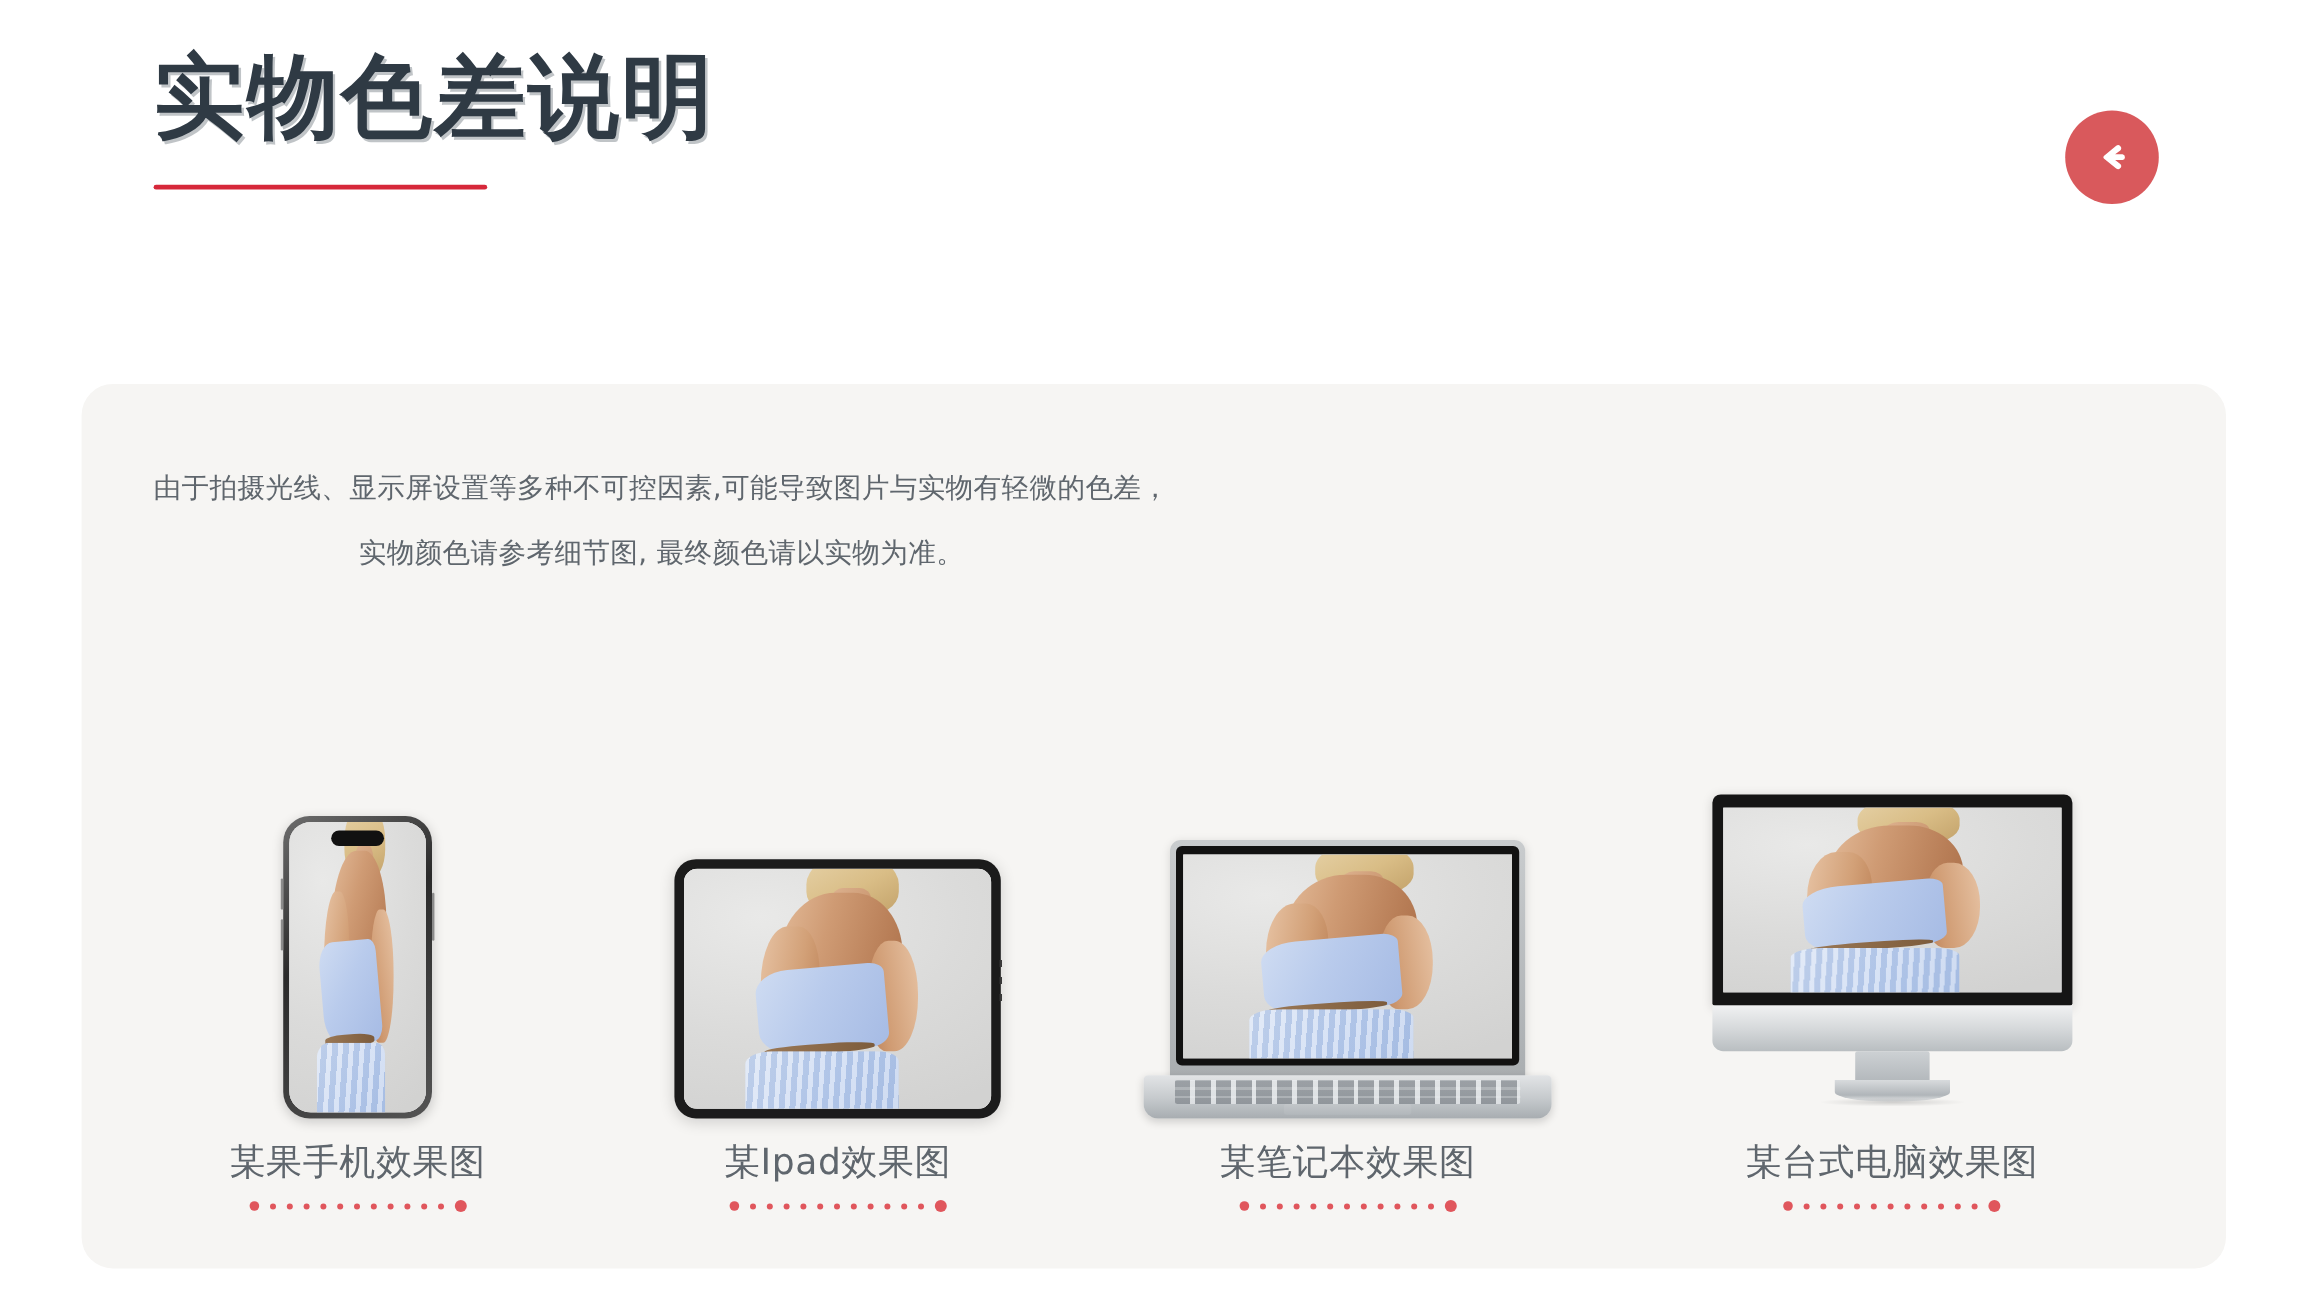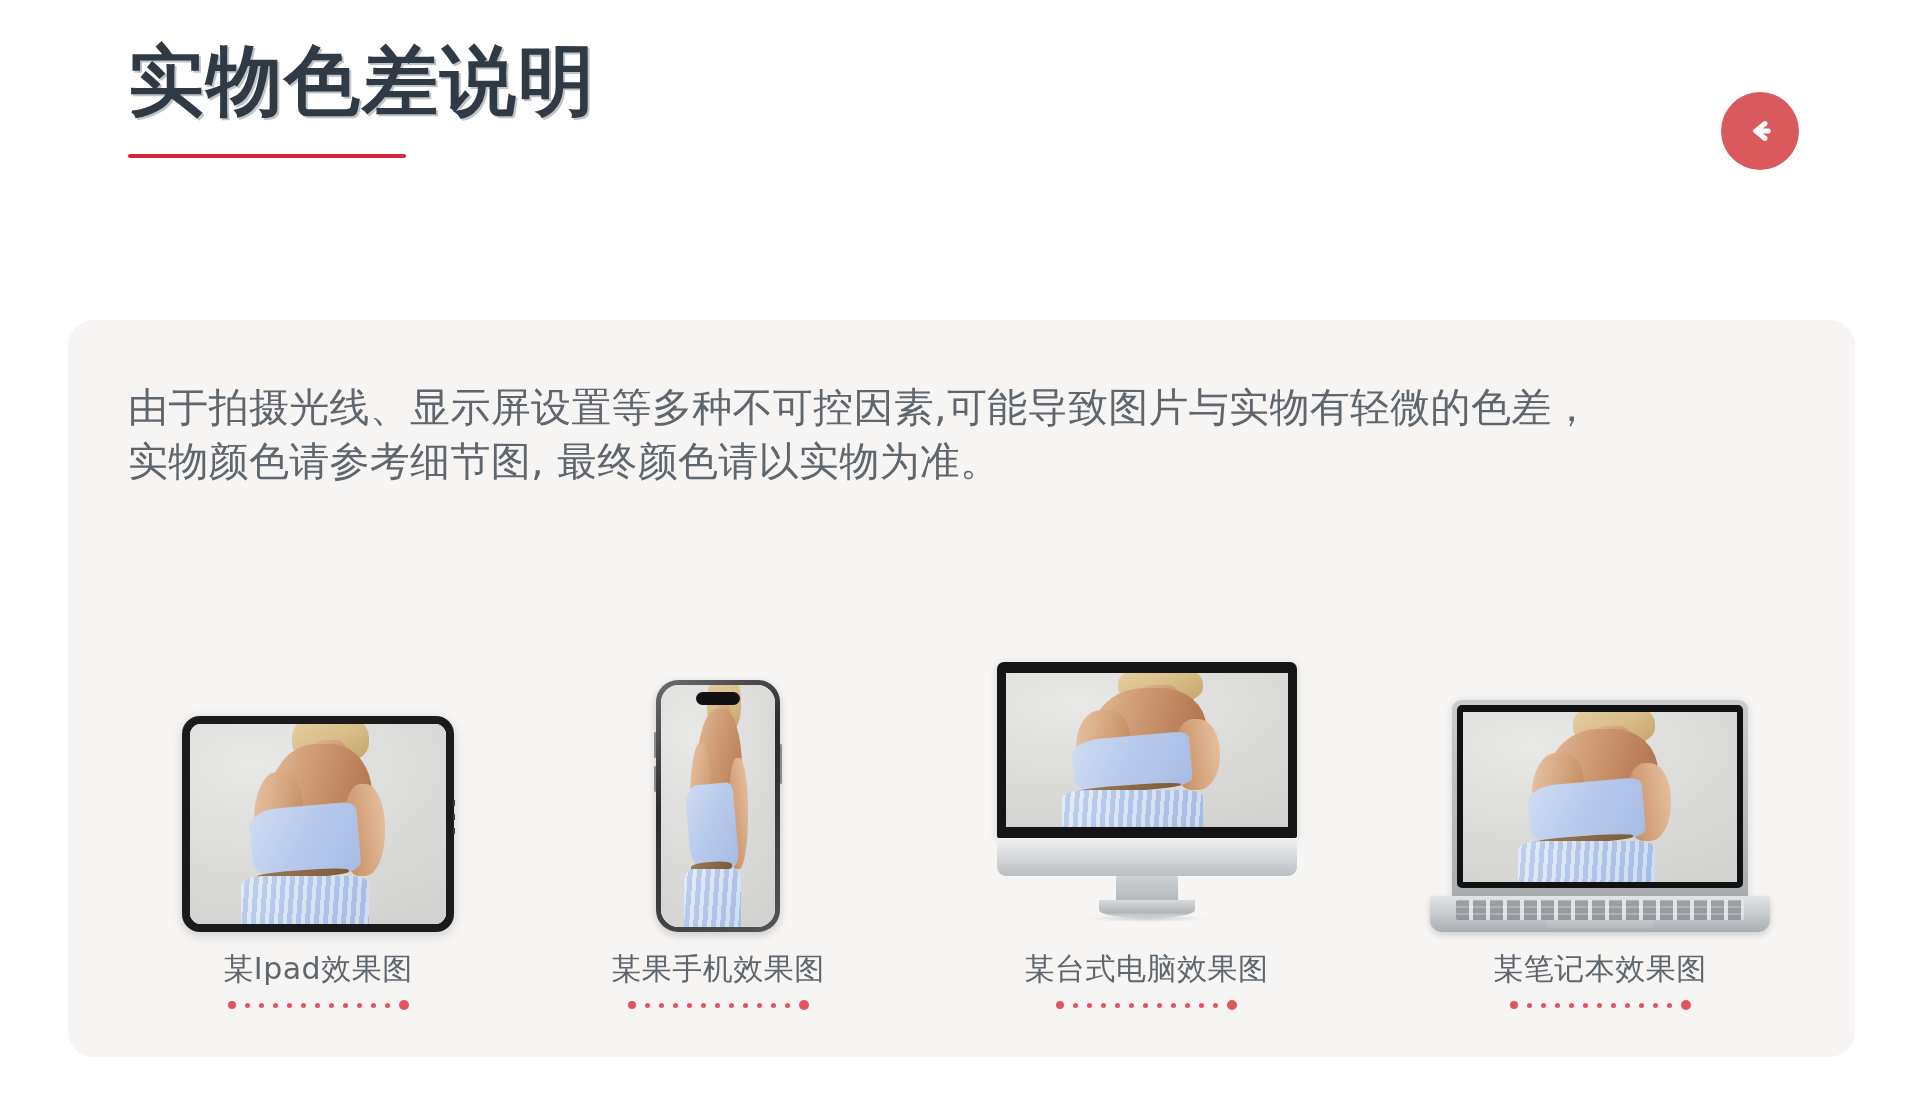"由于拍摄光线、显示屏设置等多种不可控因素,可能导致图片与实物有轻微的色差，" .body-text { font-size: 40px -> 23px; text-align: none -> center }
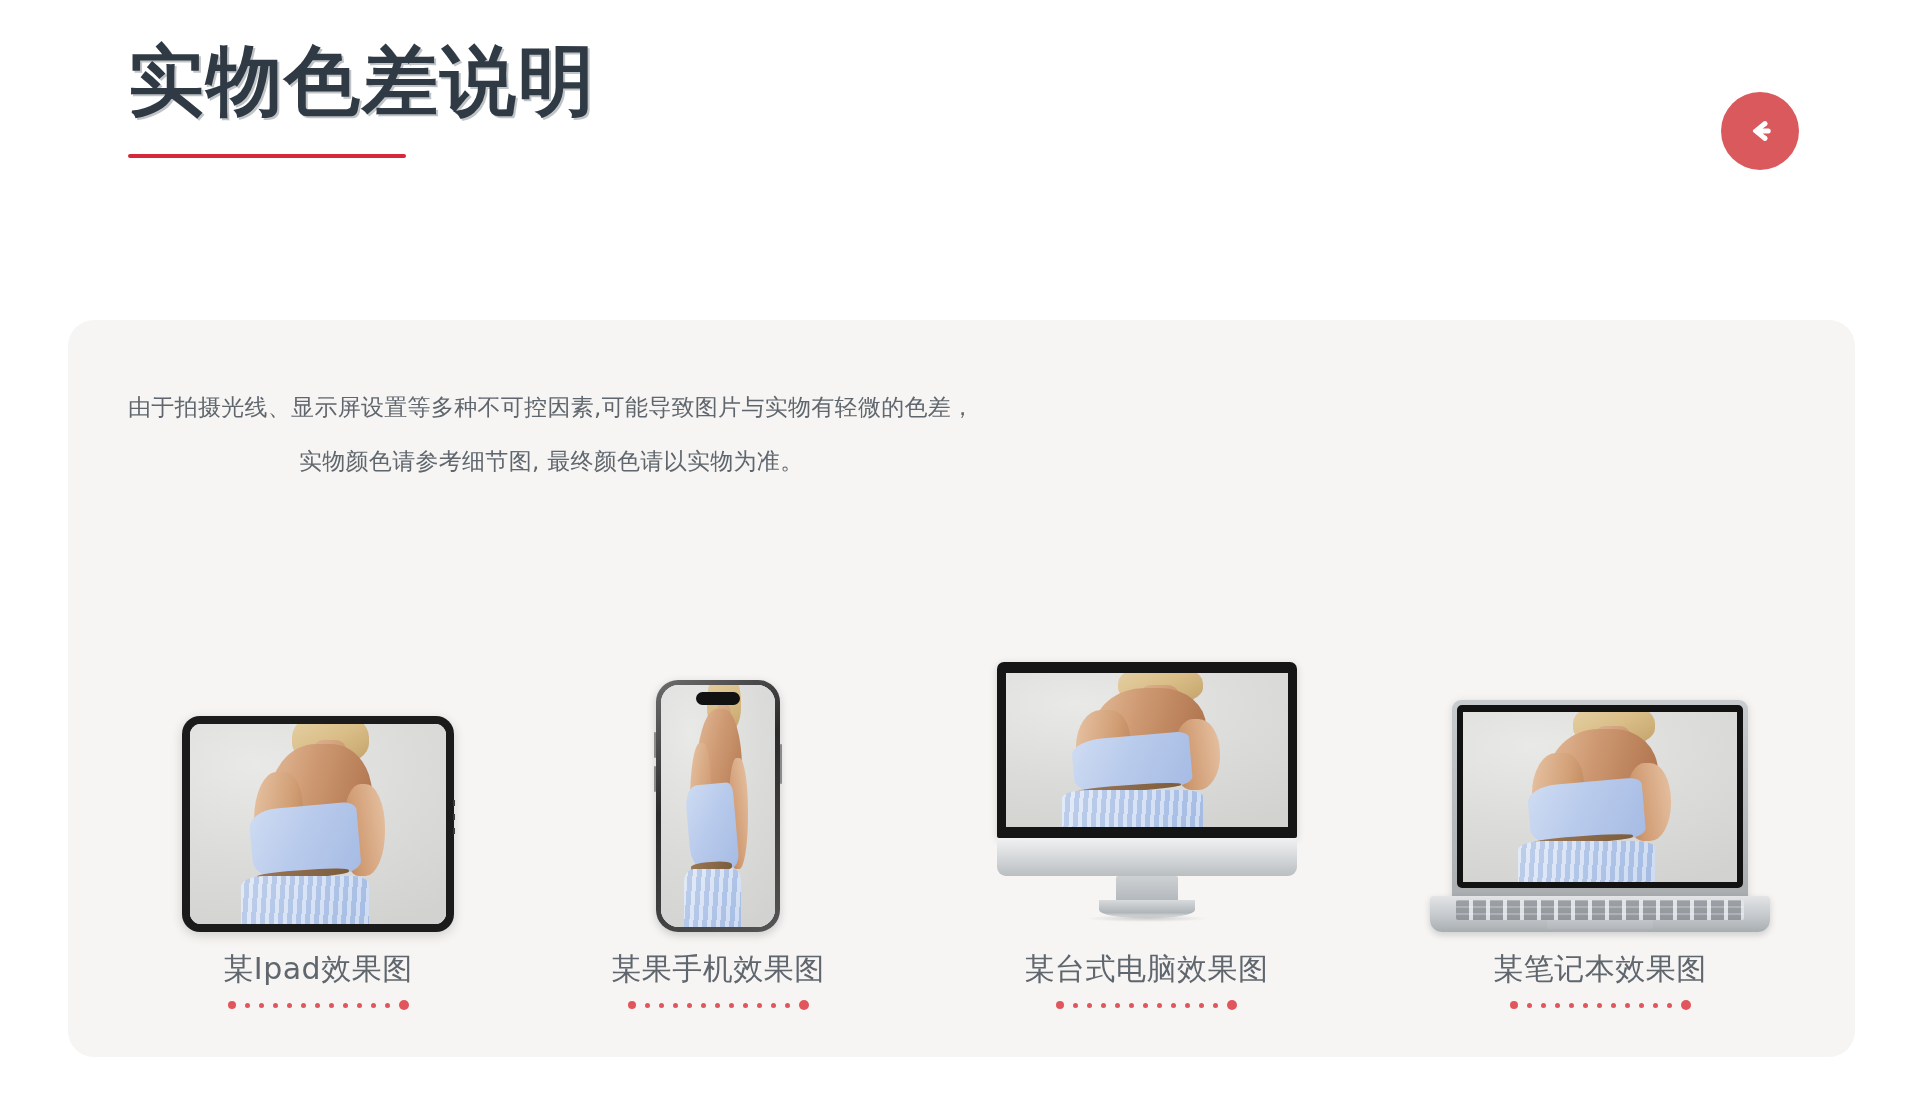"某Ipad效果图" div.device-cell { order: before "某果手机效果图" -> after "某果手机效果图" }
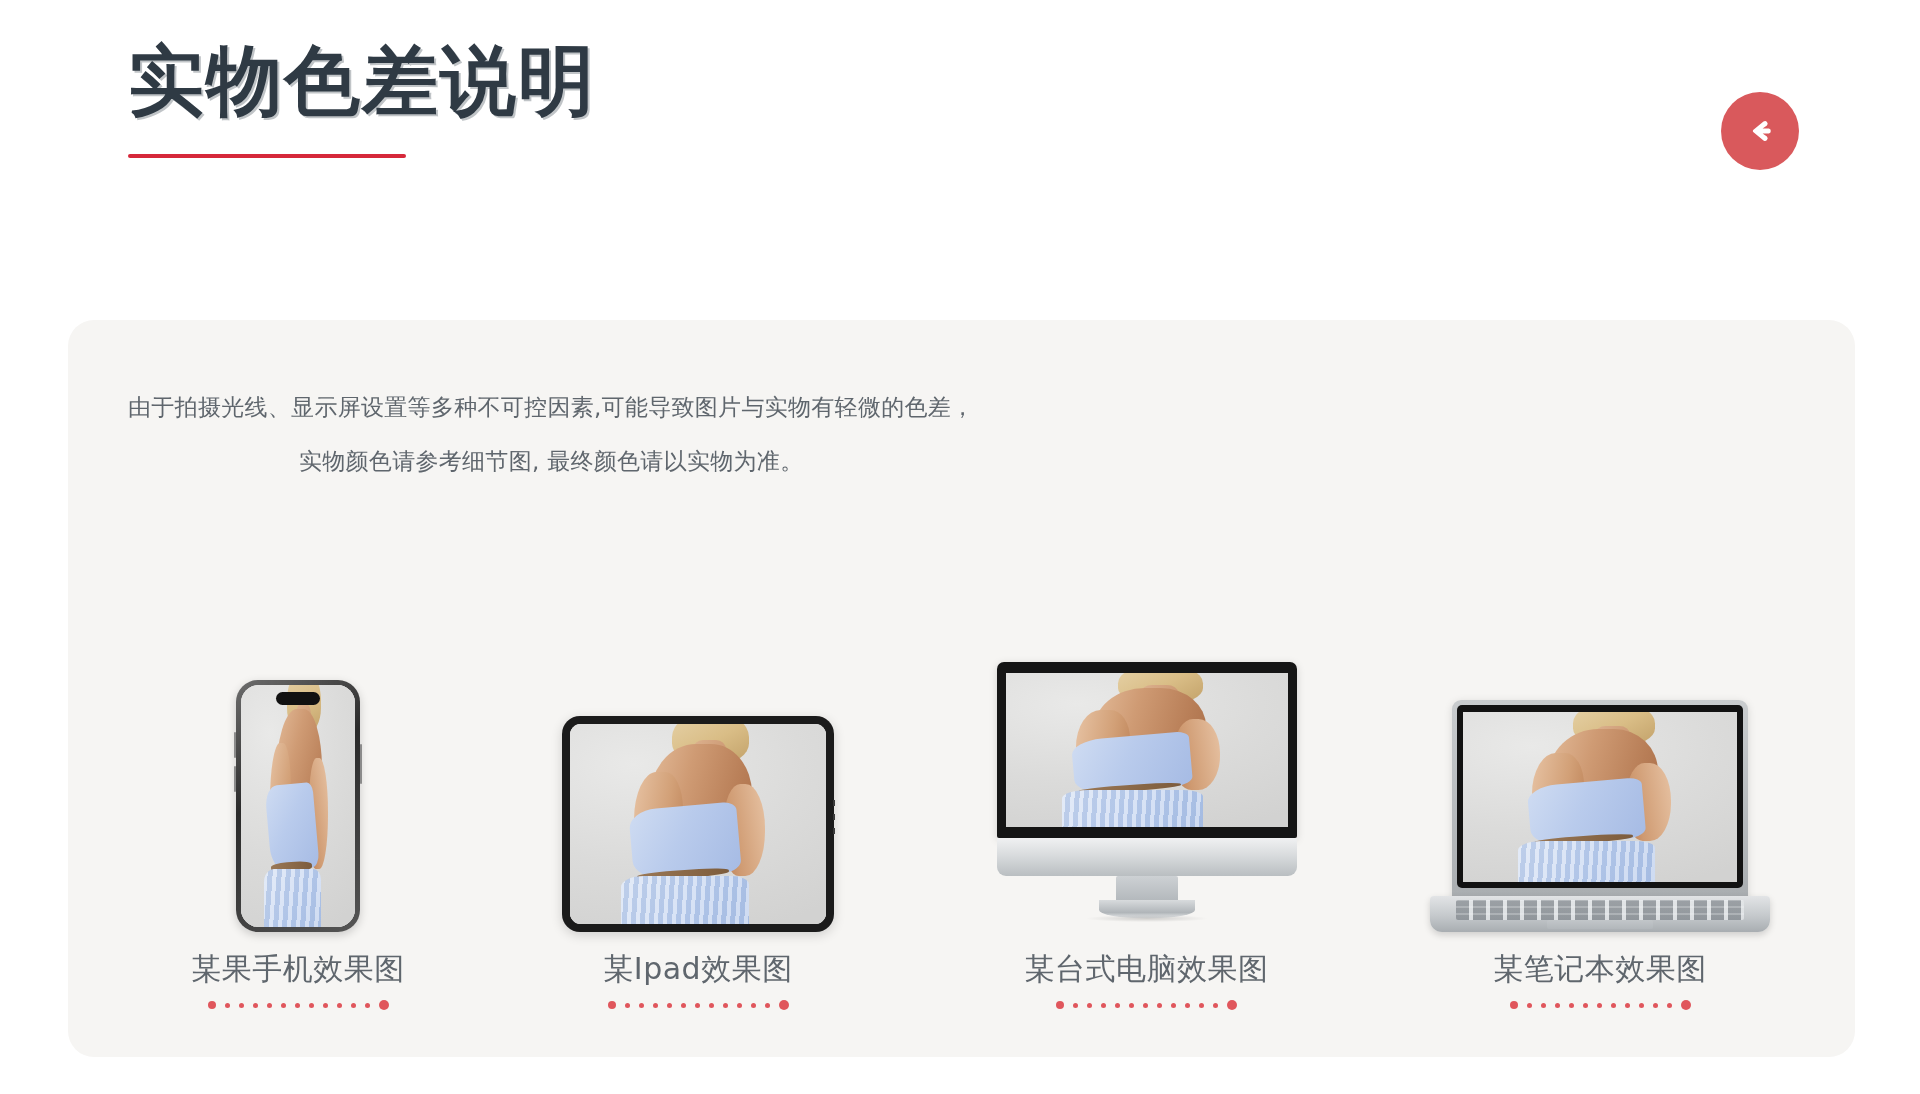"某台式电脑效果图" div.device-cell { order: before "某笔记本效果图" -> after "某笔记本效果图" }
